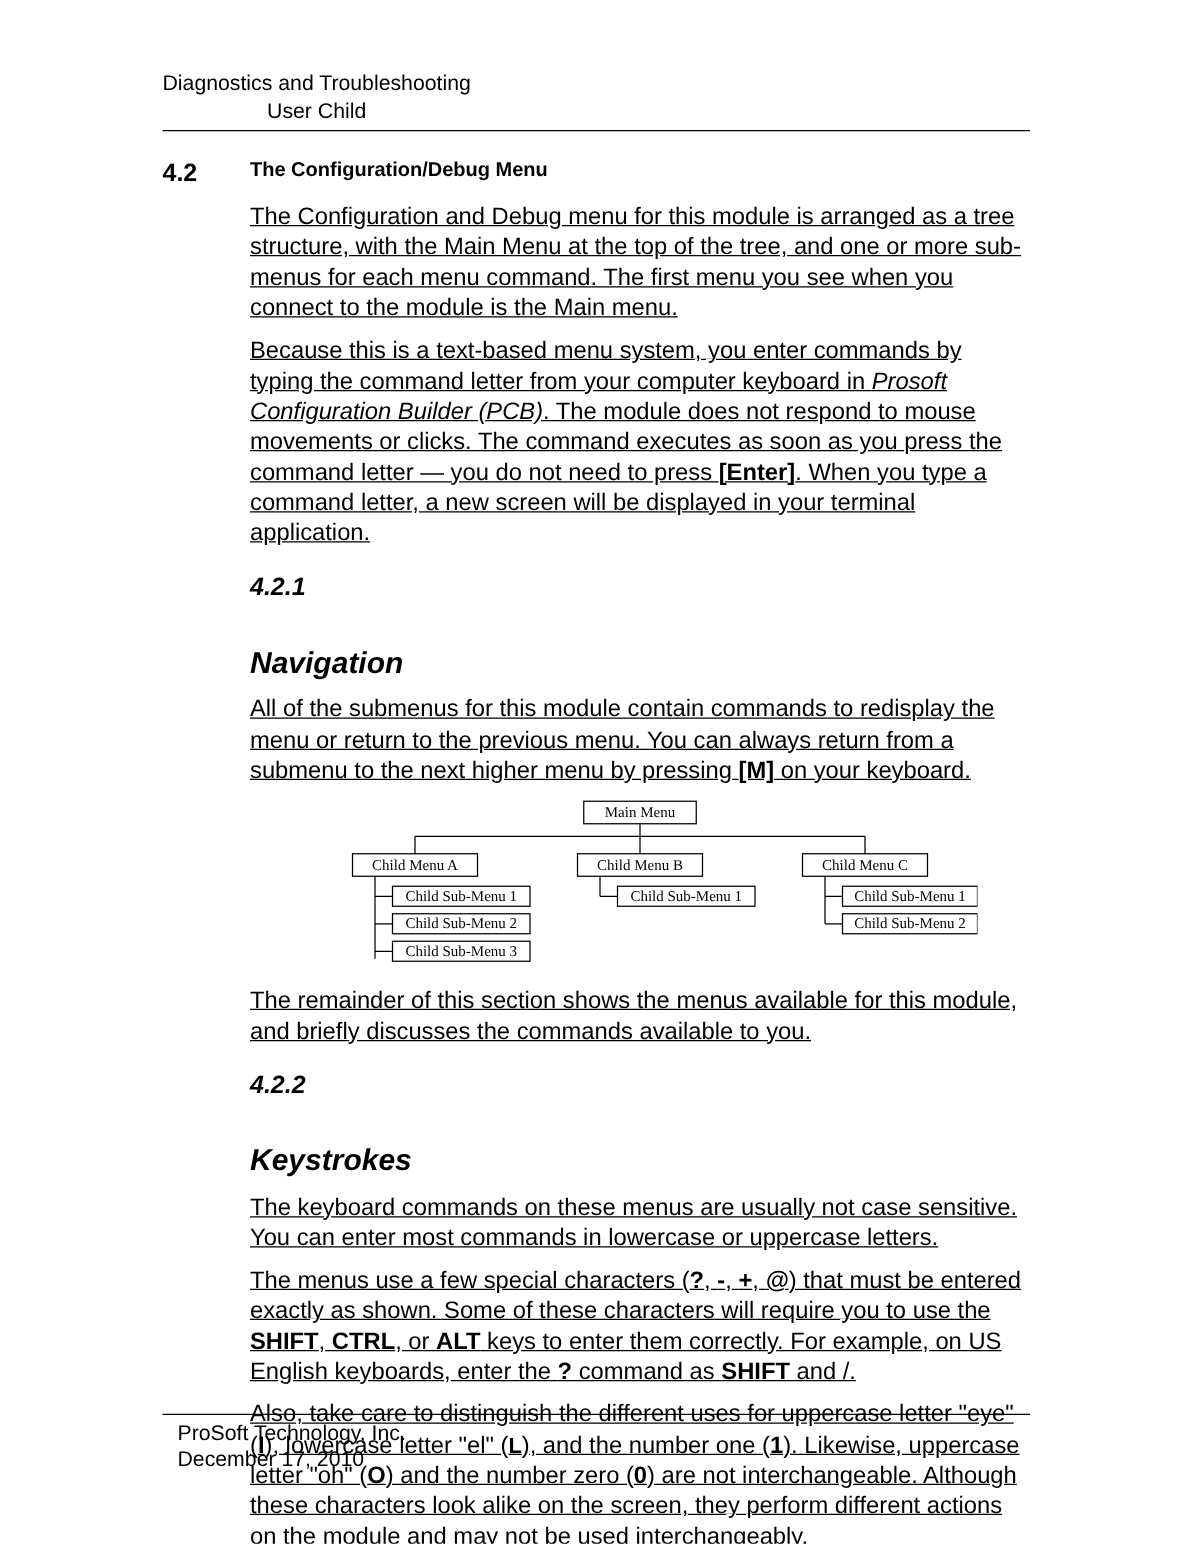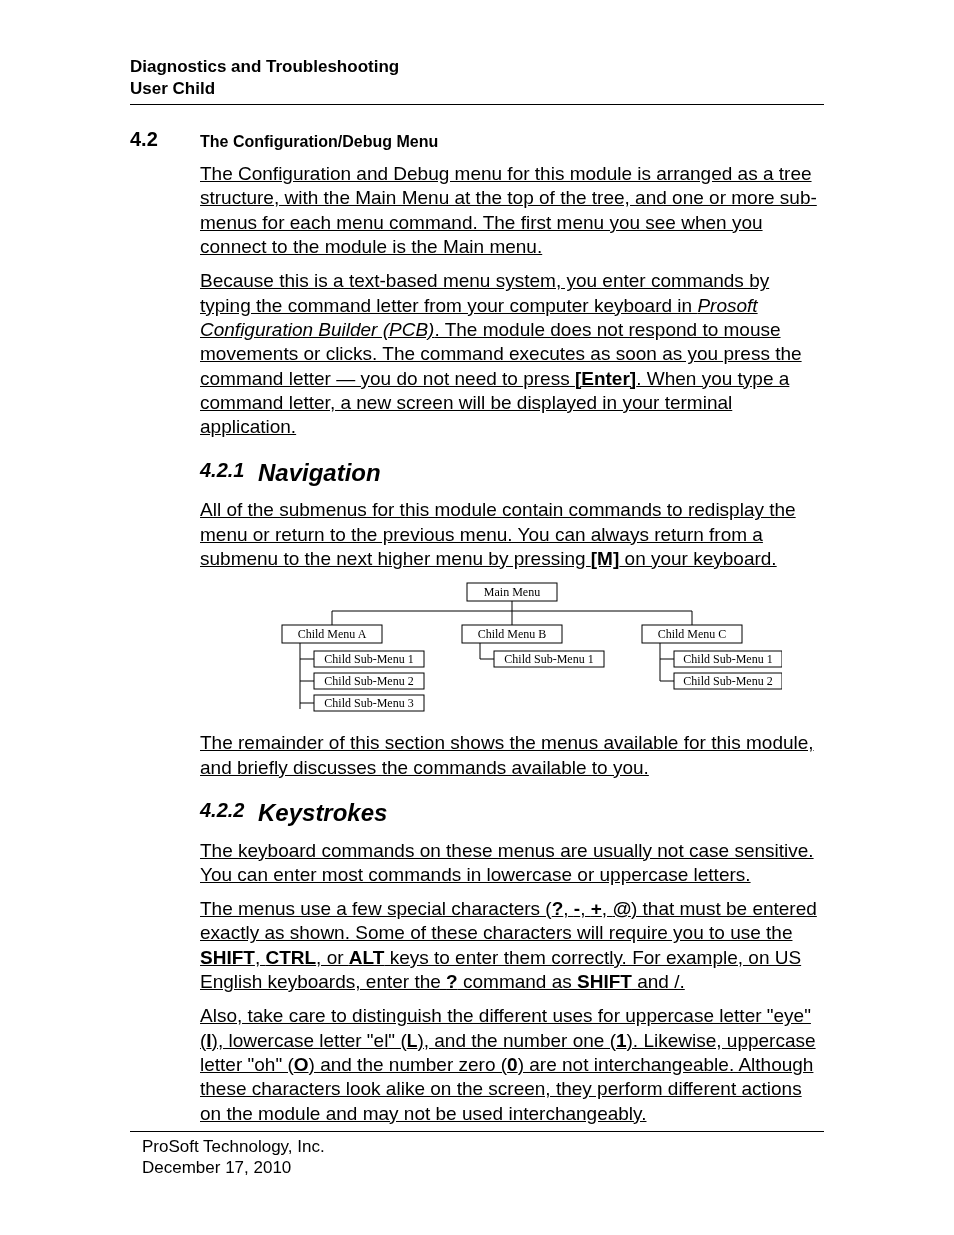"Diagnostics and Troubleshooting" .hdr .col.right { font-weight: bold -> none; text-align: left -> center }
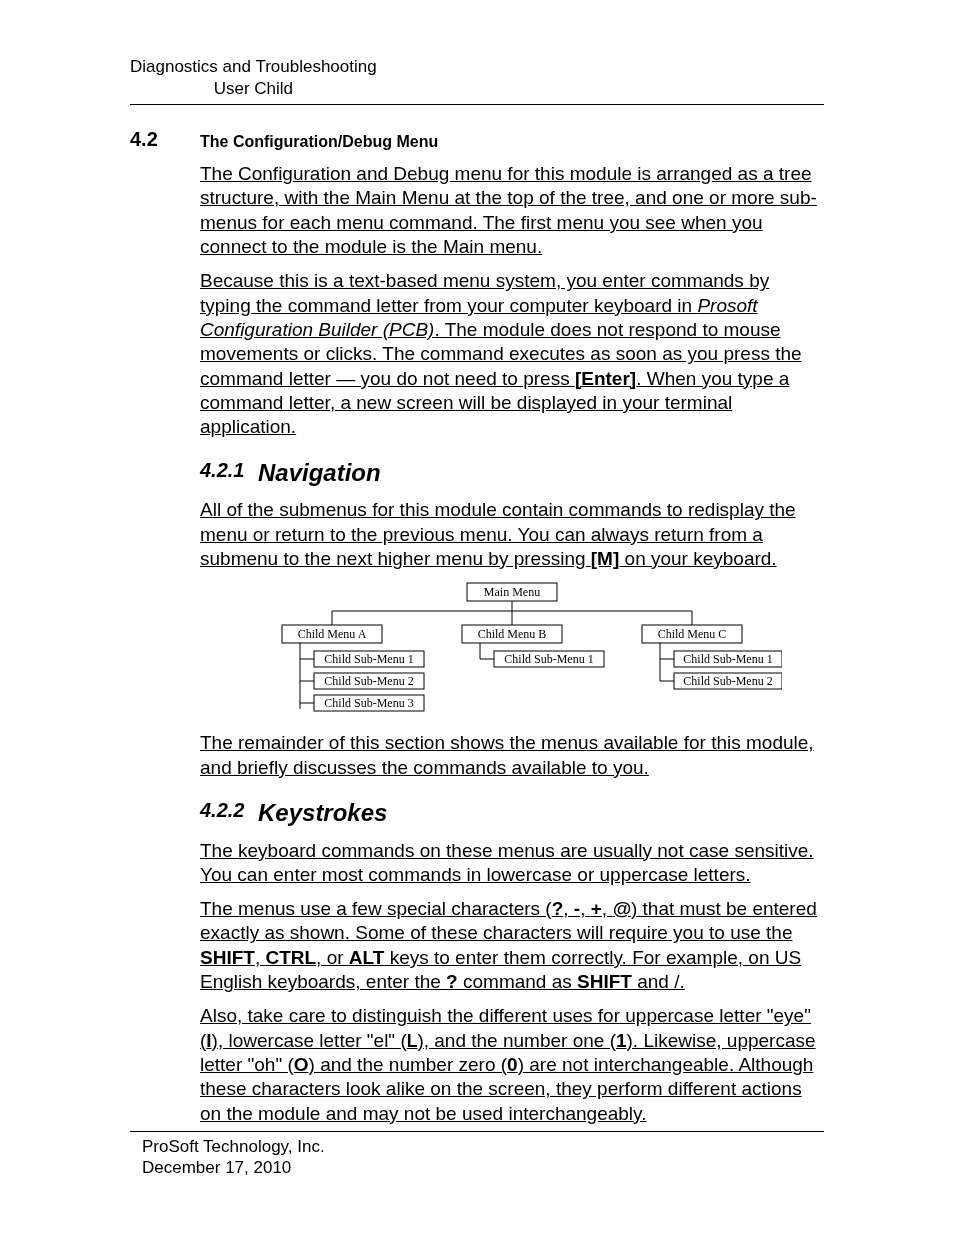"4.2" .sec-row { align-items: flex-end -> none }
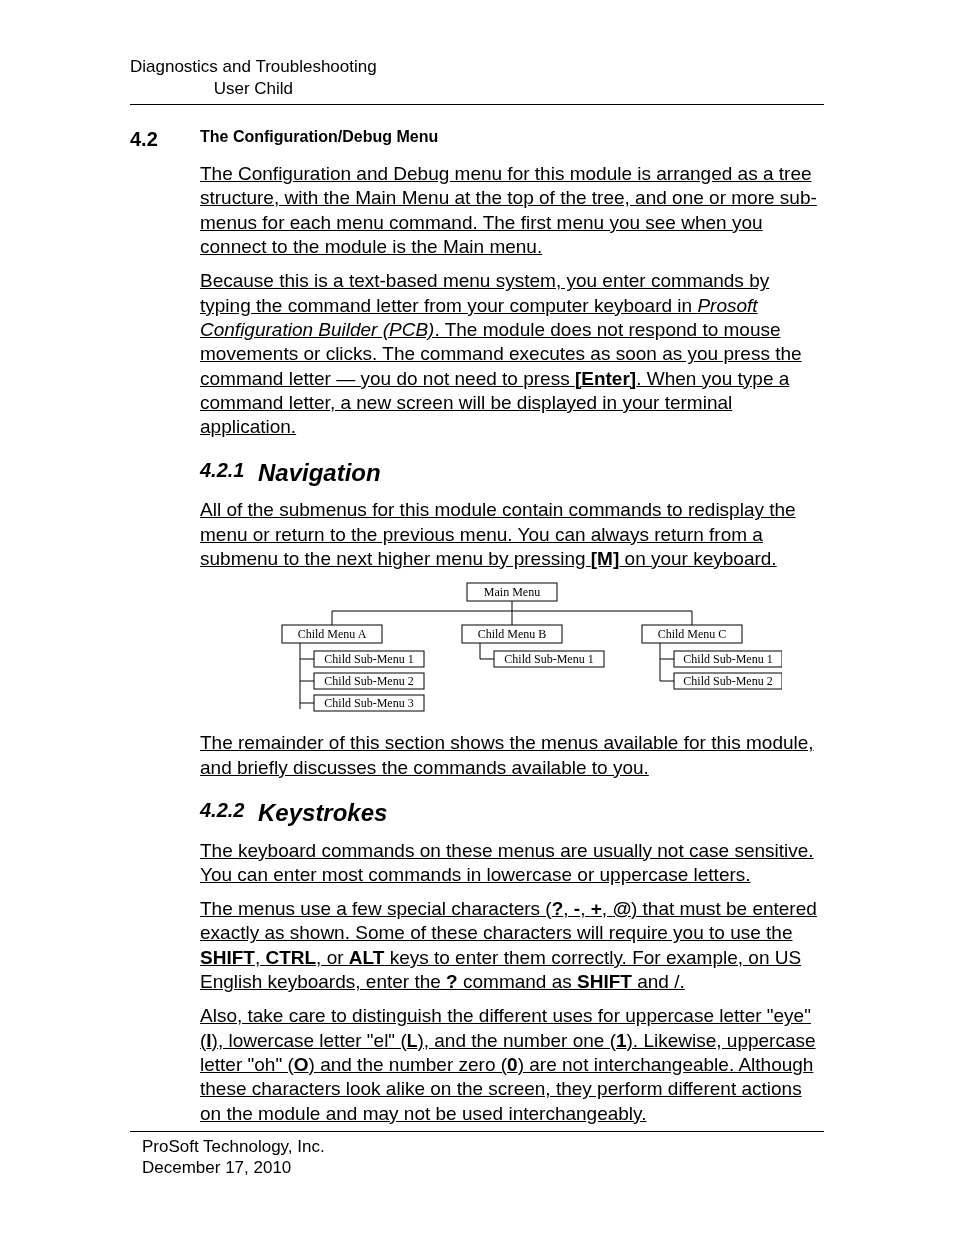"4.2.1" .sub-row { flex-direction: none -> column }
